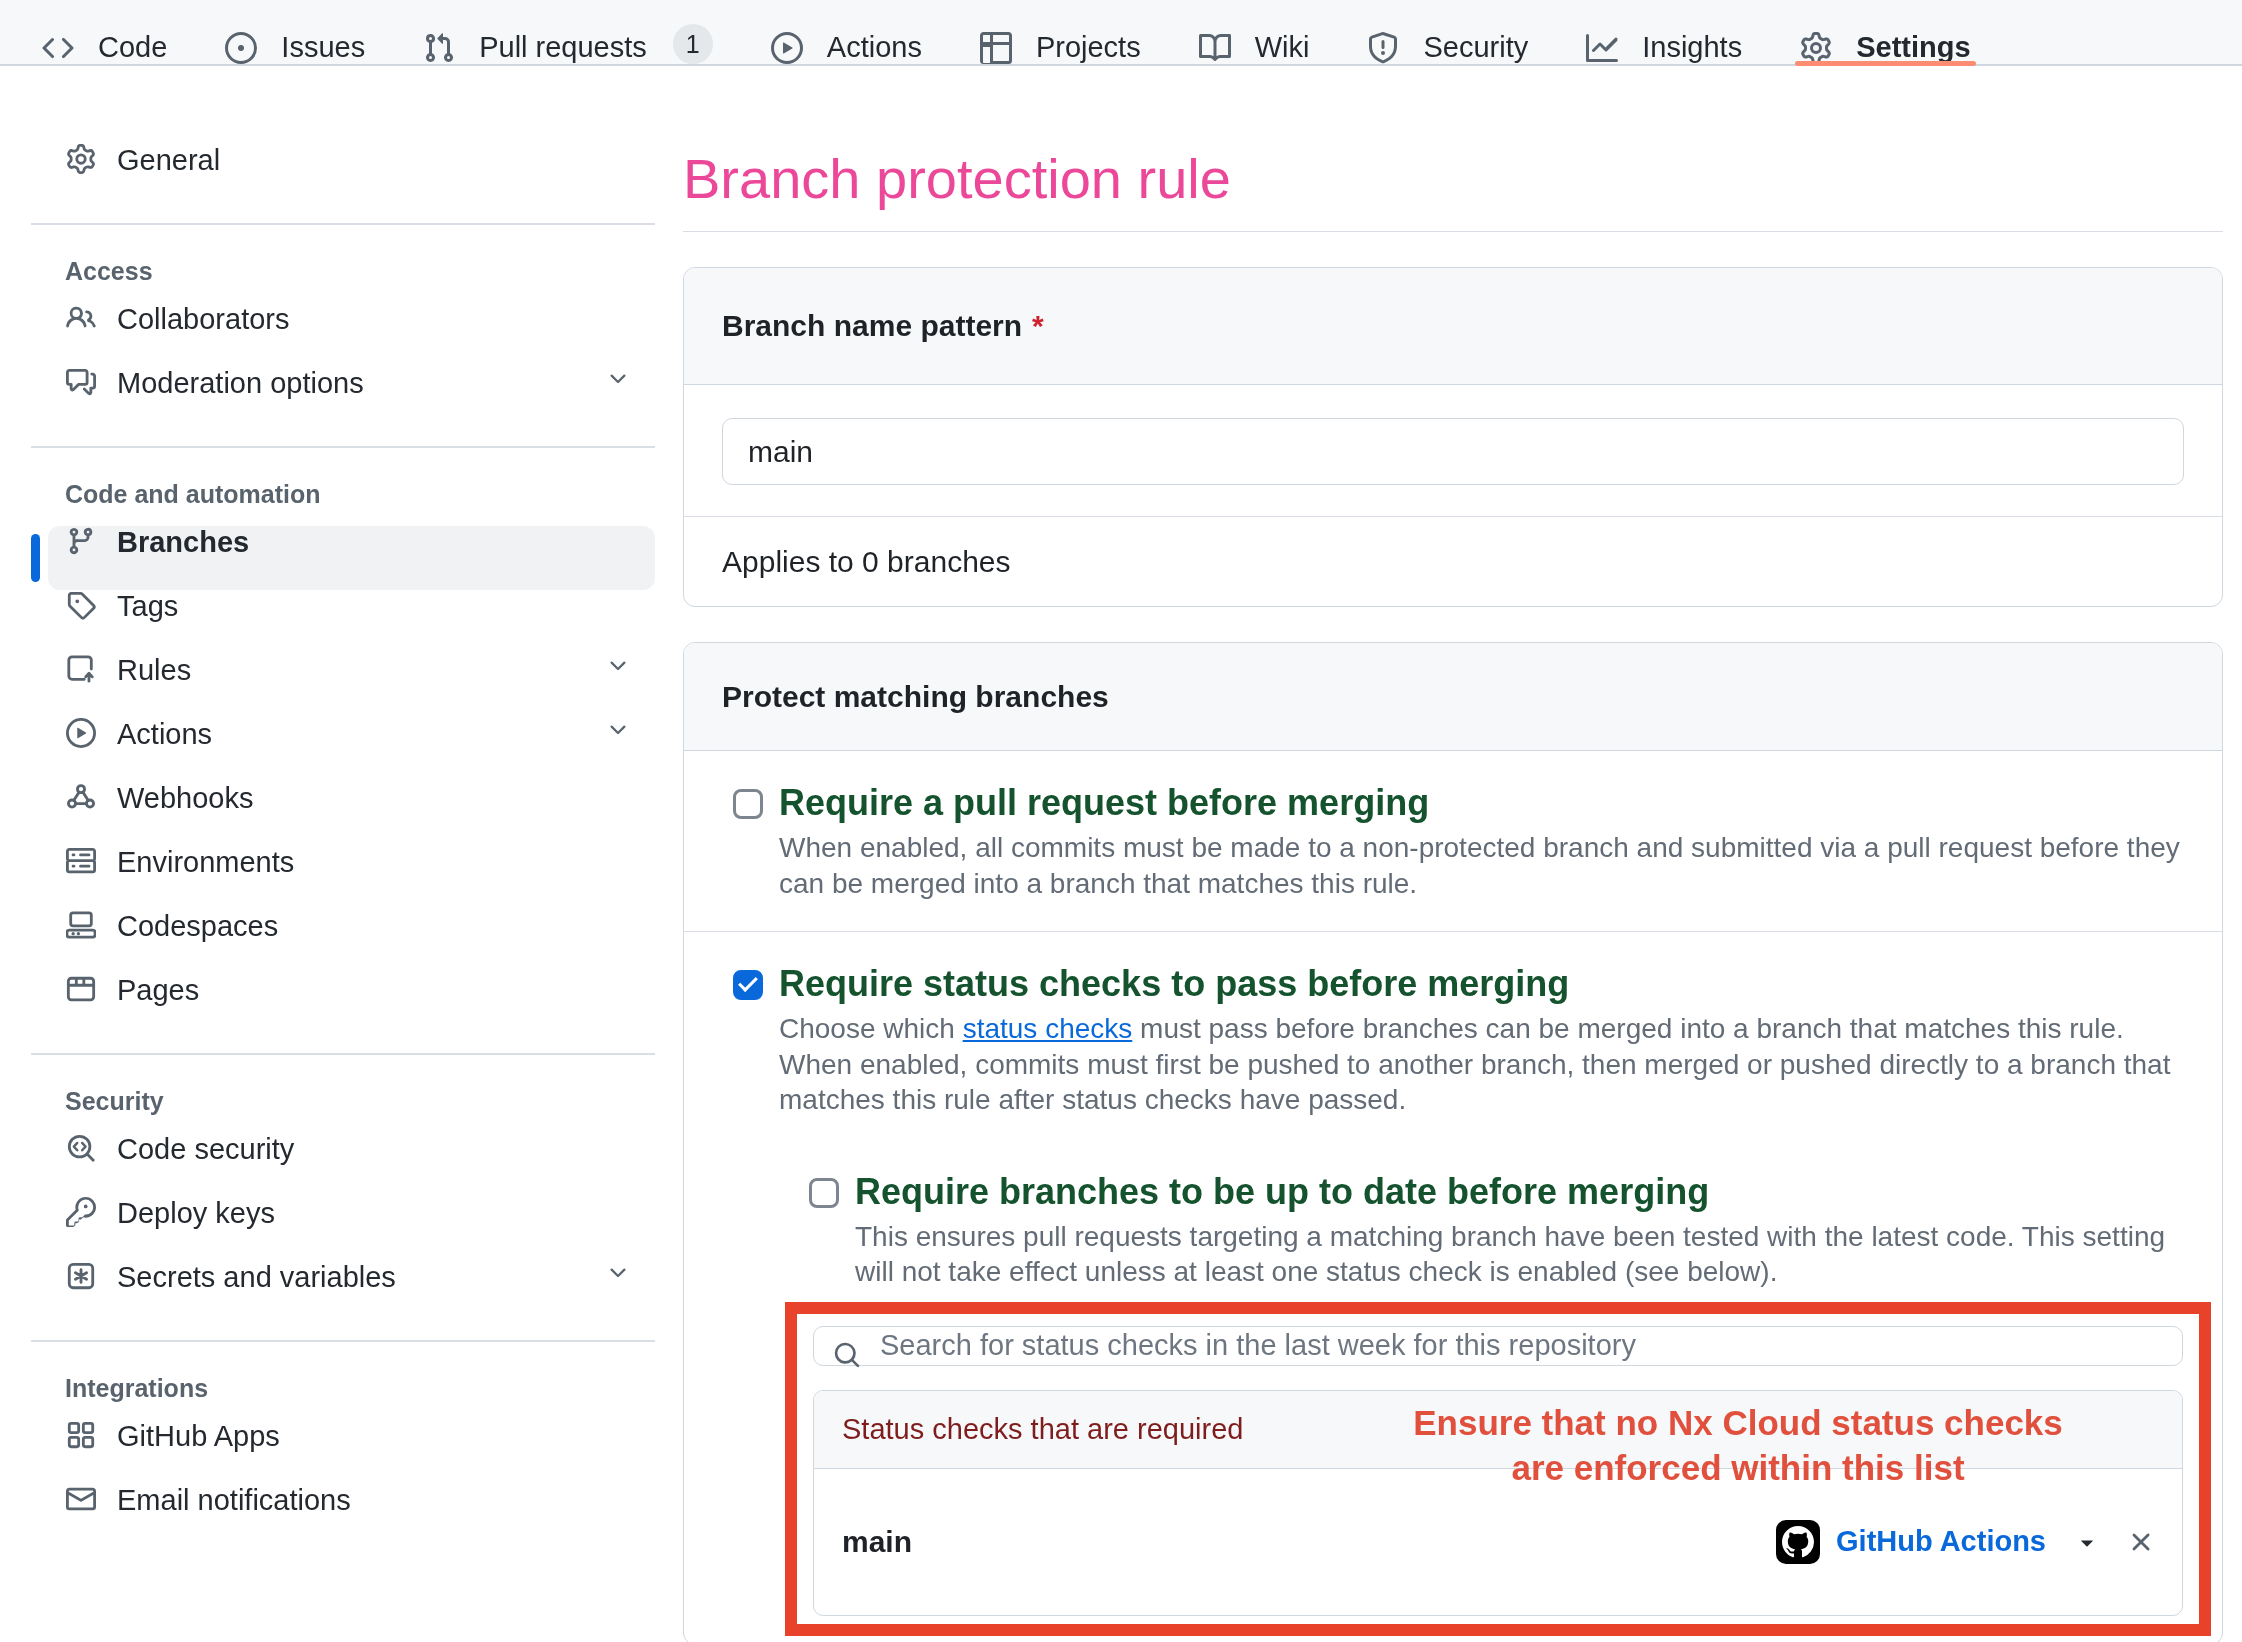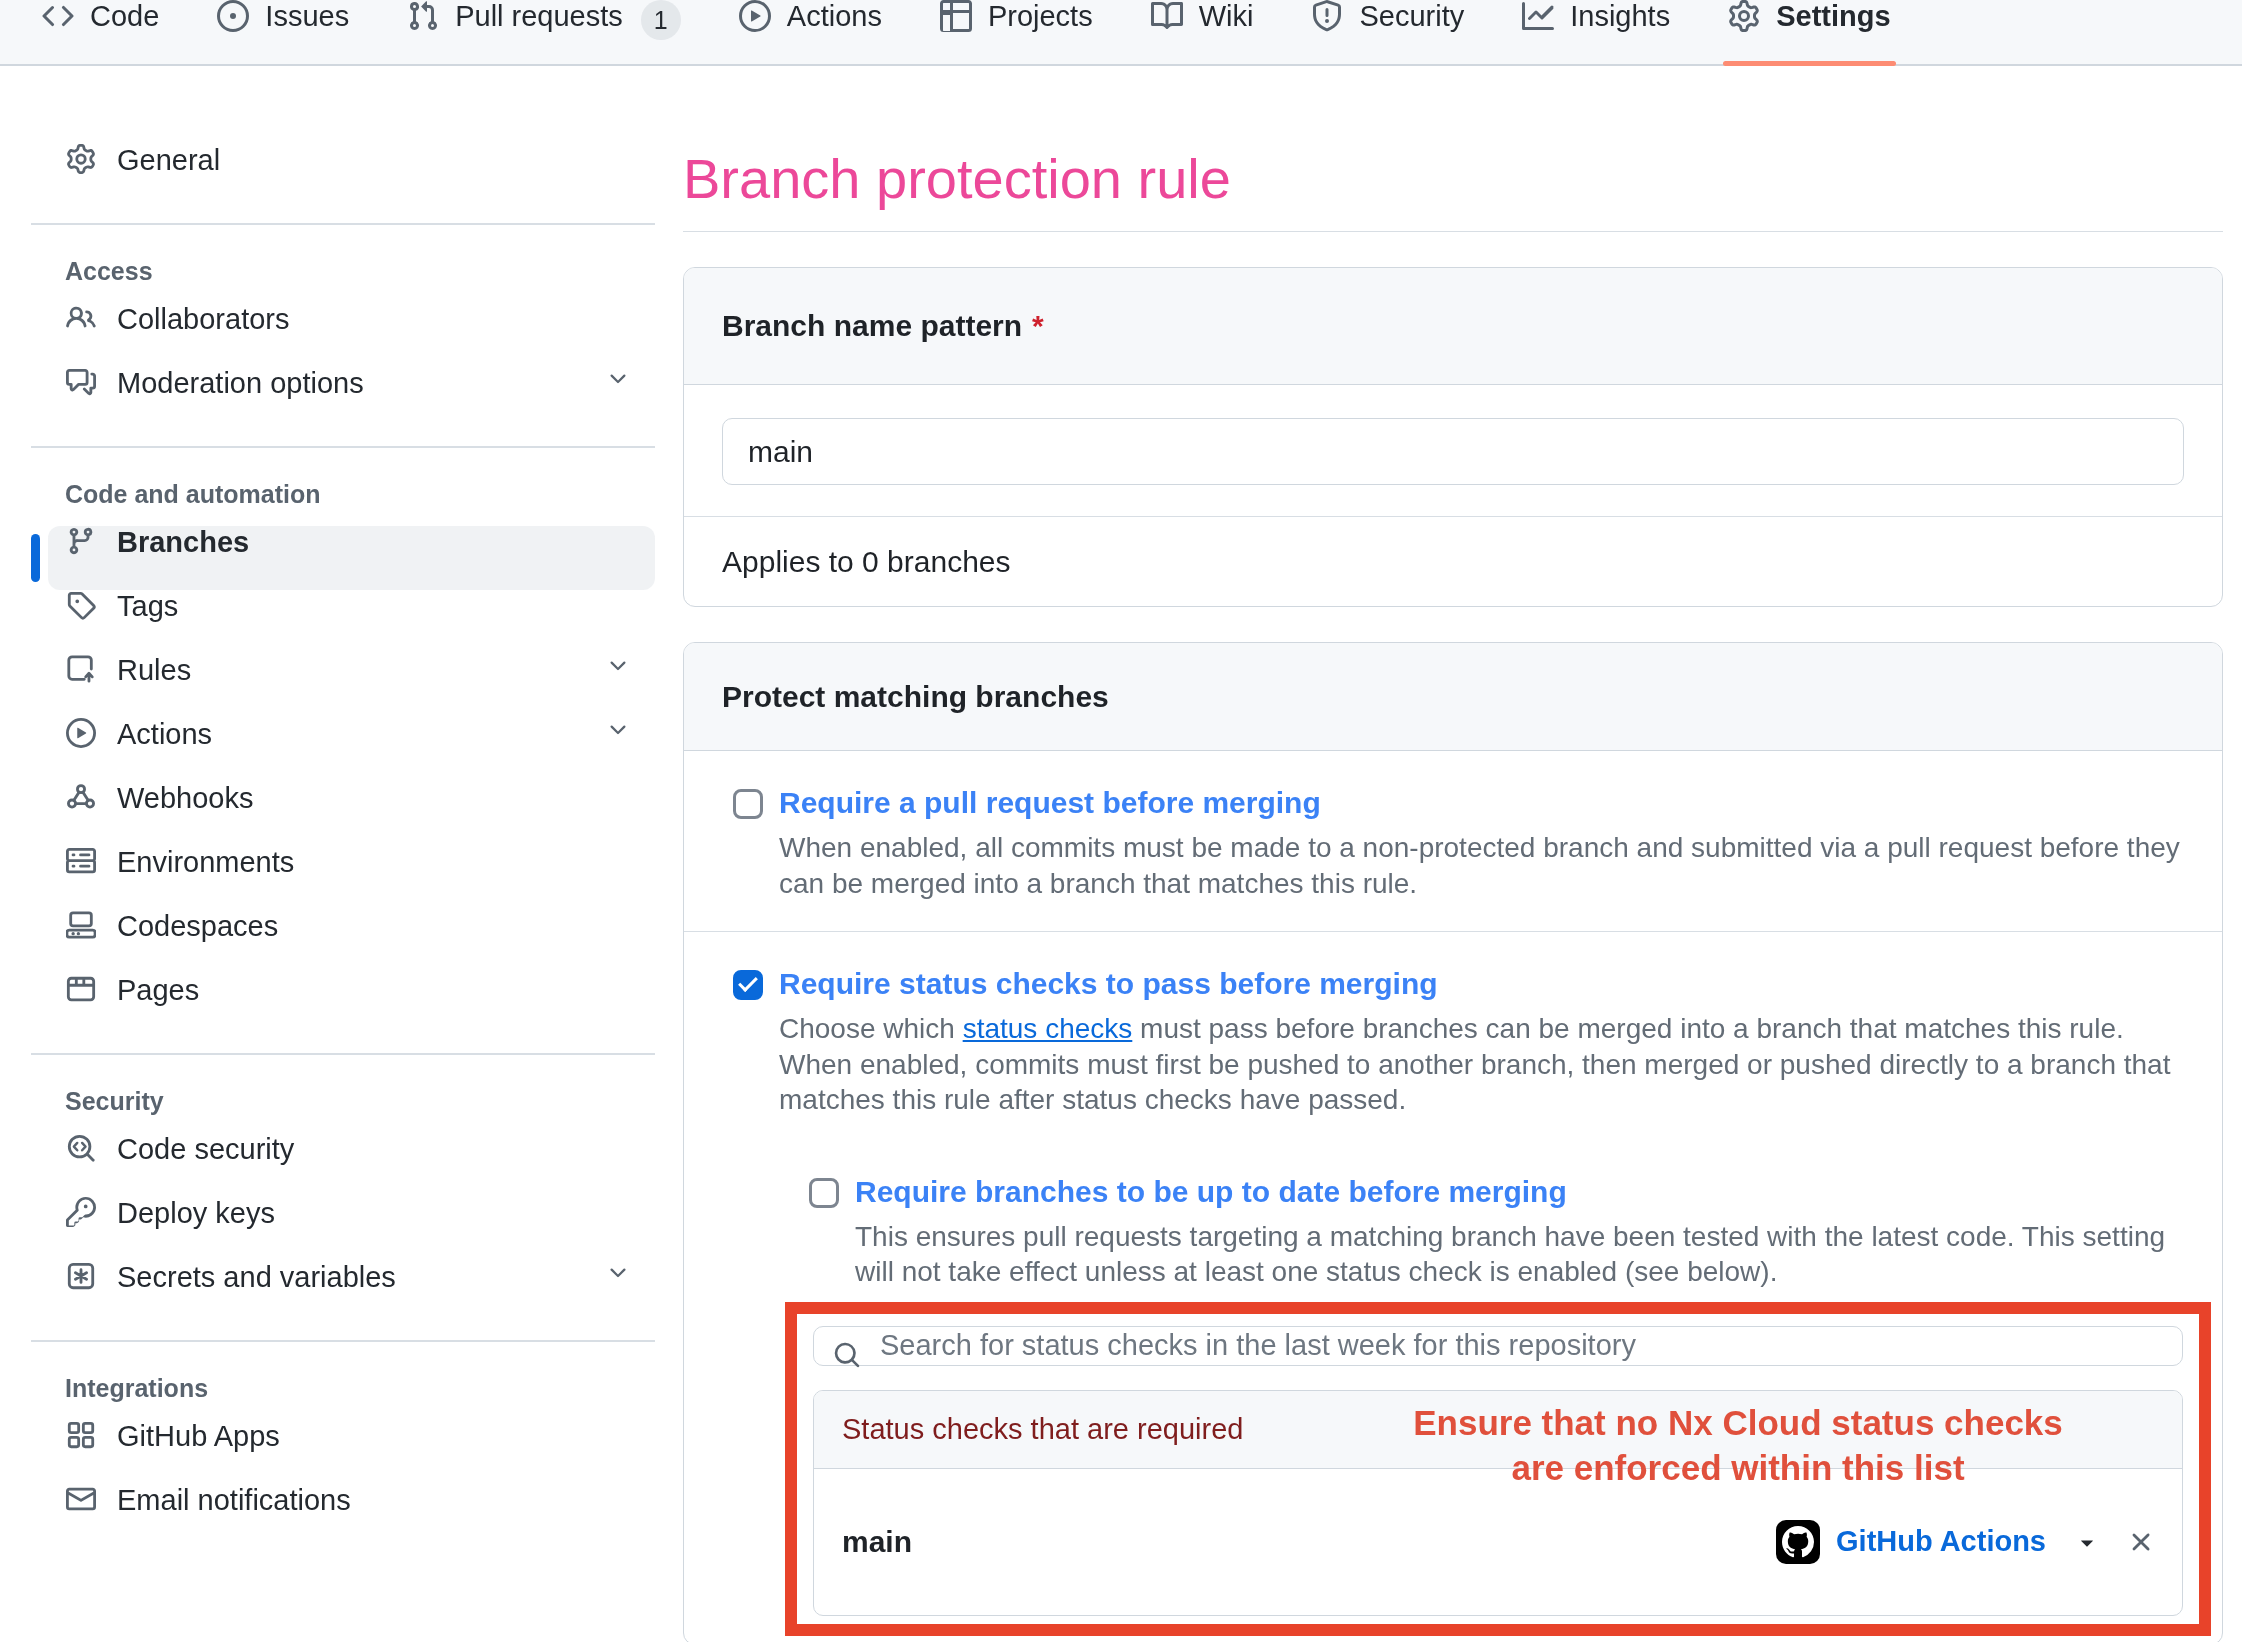"Code" .nav-tab { align-items: flex-start -> flex-end; gap: 16px -> 24px }
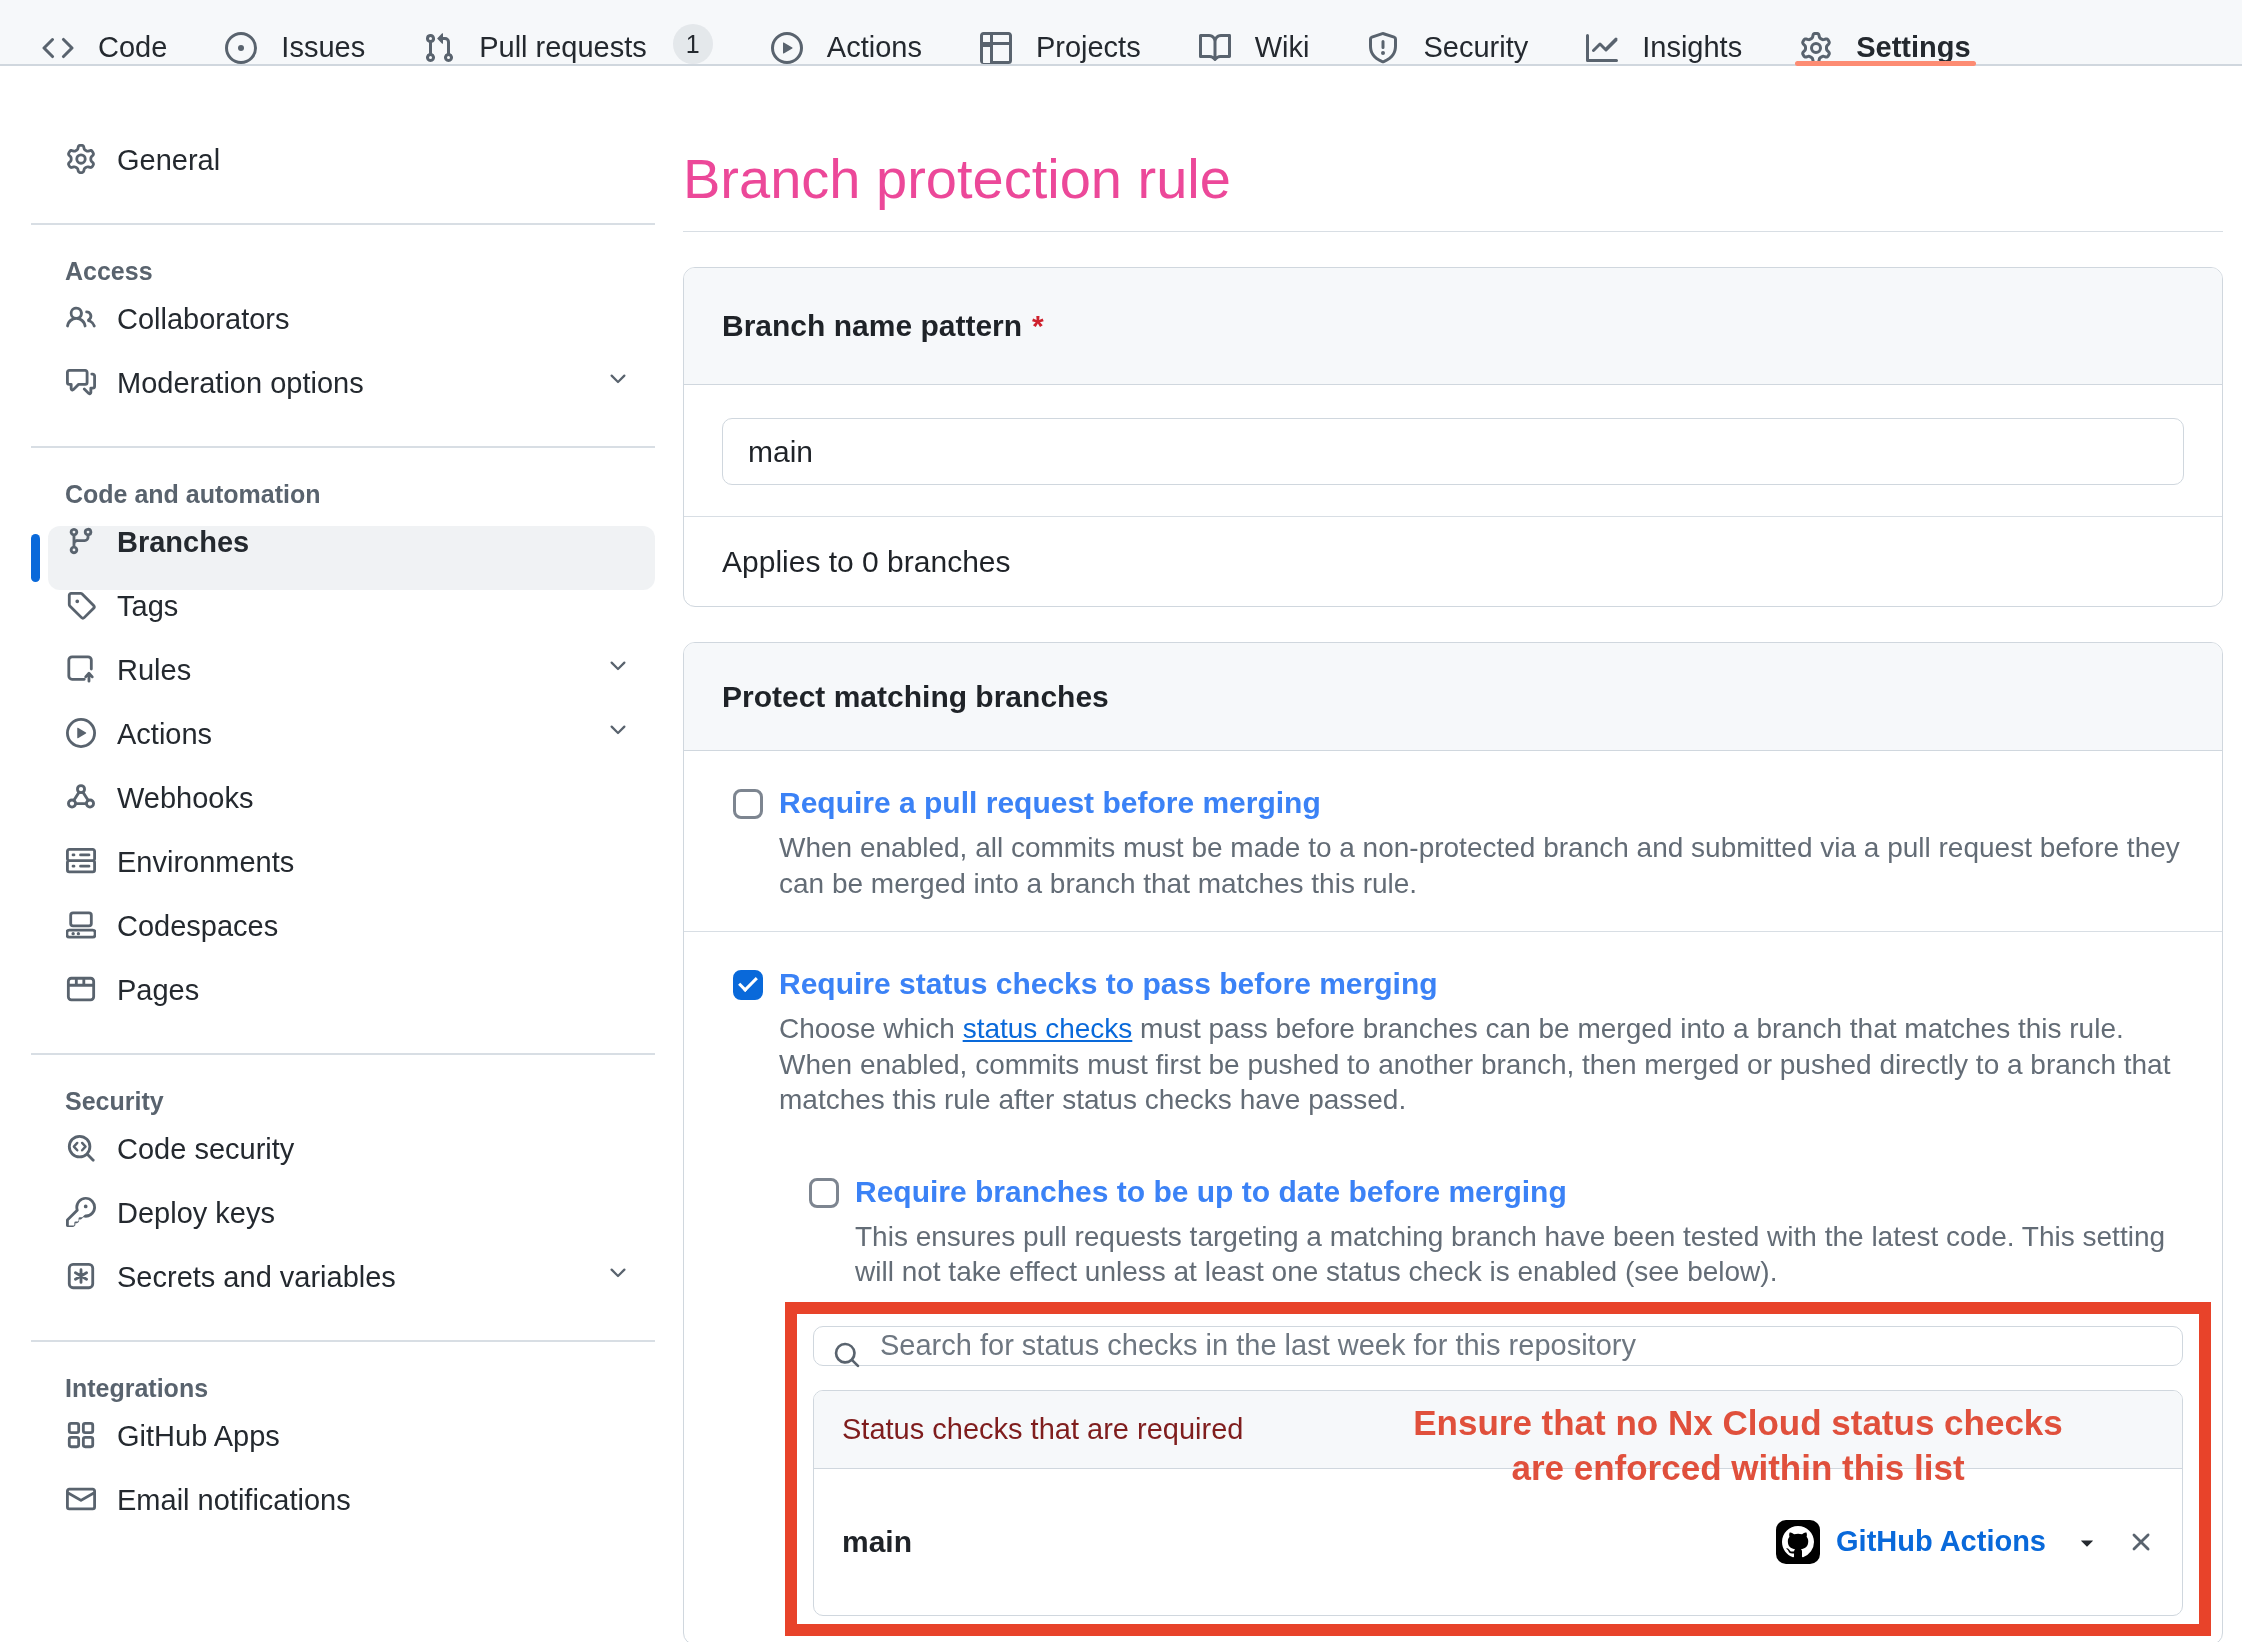"Require a pull request before" .check-title { color: #3b82f6 -> #14532d; font-size: 30px -> 36px }
